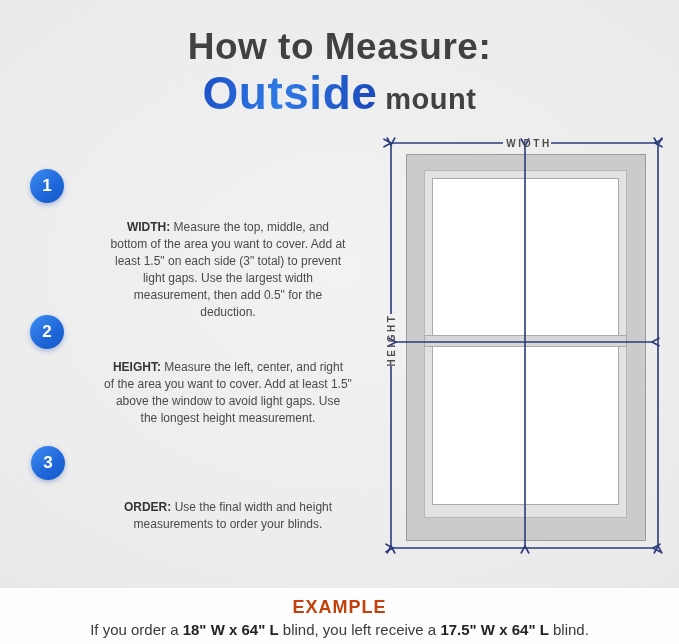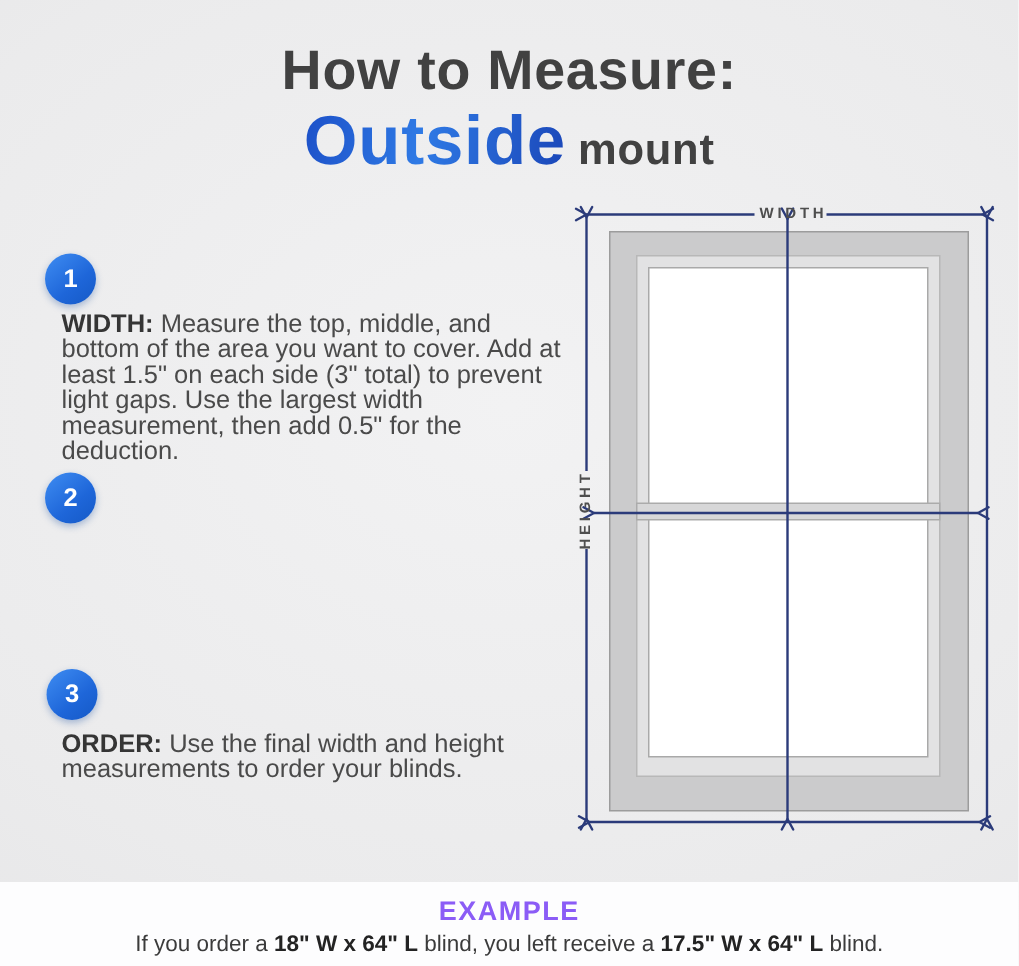"WIDTH: Measure the top, middle," .stext { font-size: 17px -> 12px; margin: 4px -> 16px; text-align: none -> center }
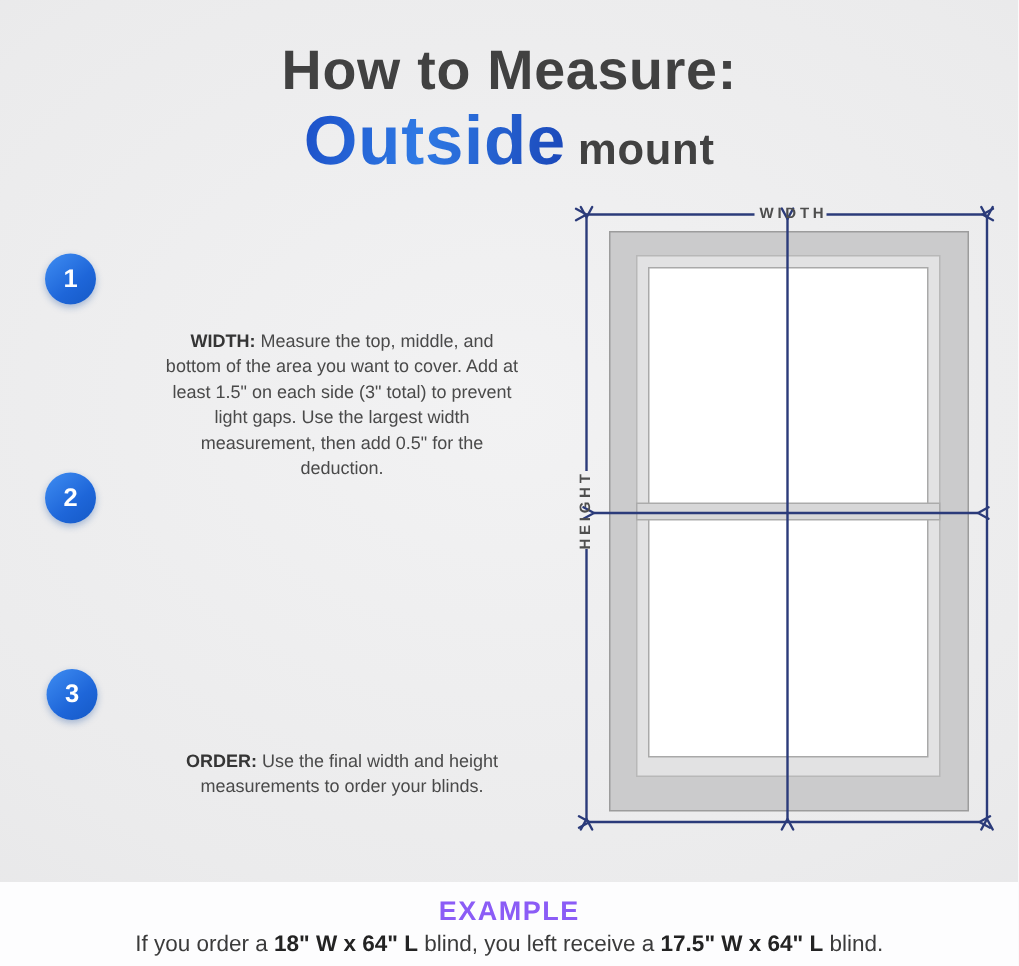"HEIGHT: Measure the left, center," p.stext { html: none -> <p> <span><b>HEIGHT:</b> <span>Measure the left, center, and right</span></span> <span>of the area you want to cover. Add at least 1.5"</span> <span>above the window to avoid light gaps. Use</span> <span>the longest height measurement.</span> </p> }
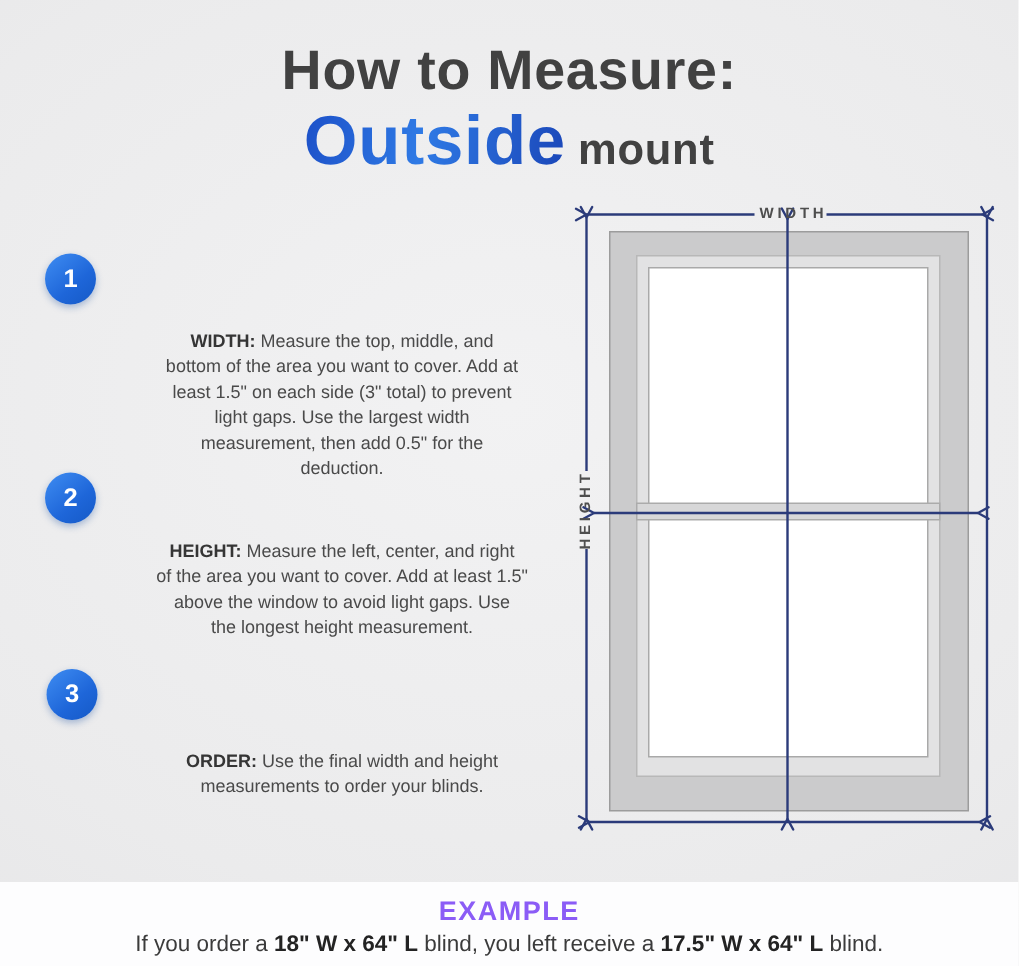"EXAMPLE" .ex-head { color: #8b5cf6 -> #c2410c }
